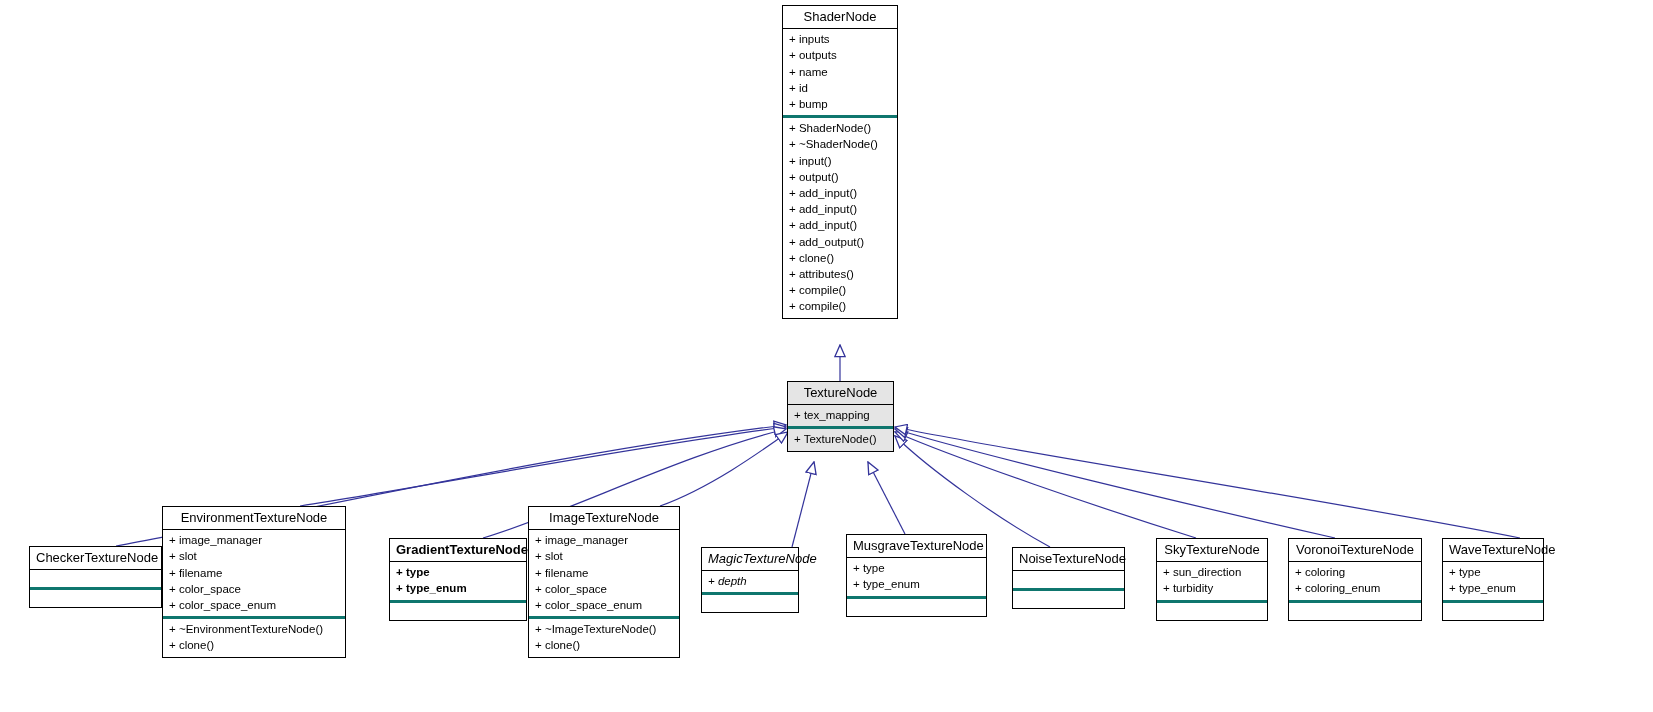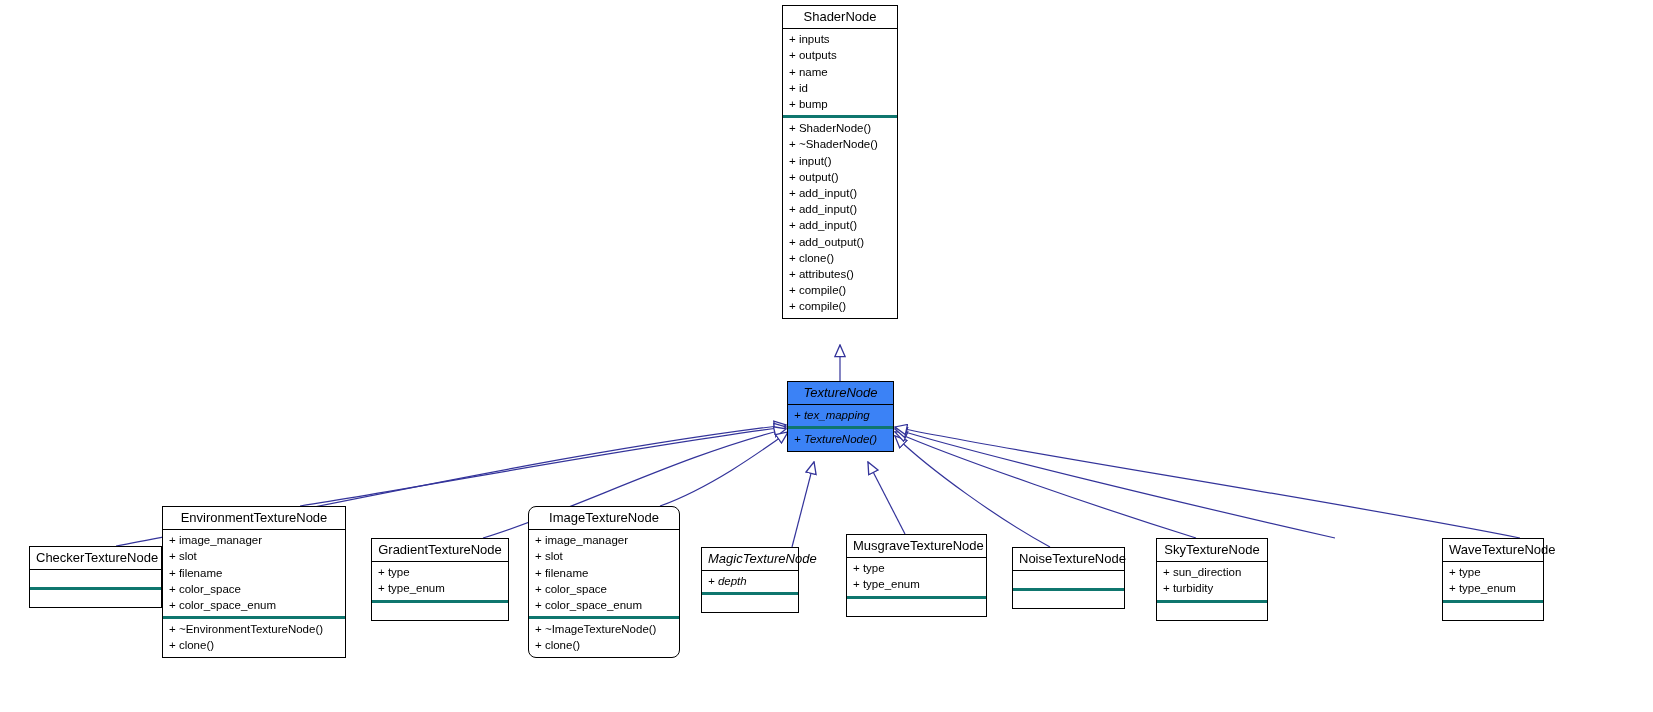"TextureNode" .uml-class.highlight { background: #3b82f6 -> #e5e5e5; font-style: italic -> none }
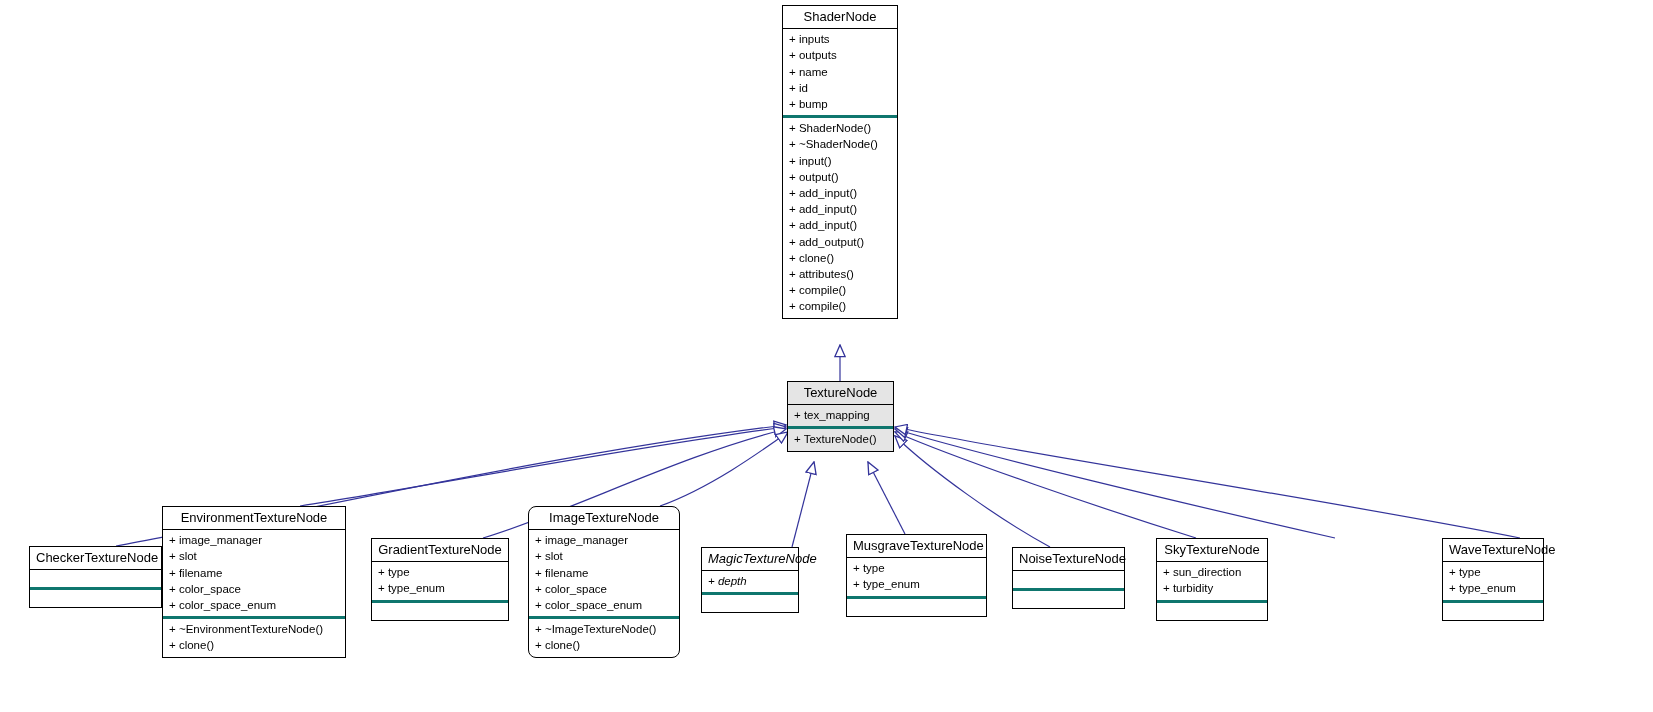"ImageTextureNode" div.uml-class { border-radius: 8px -> none }
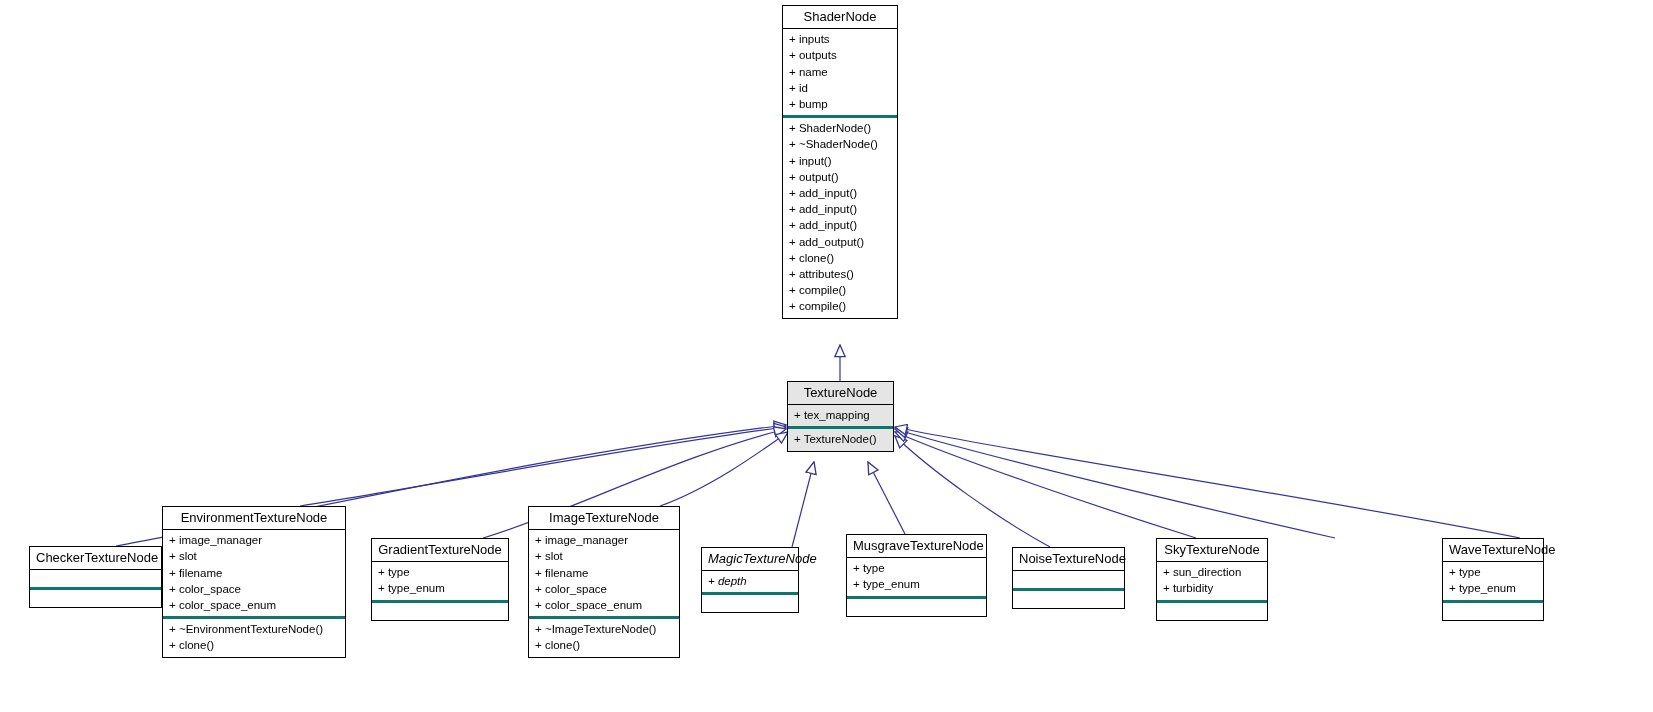"GradientTextureNode" div.uml-class { font-weight: none -> bold; left: 371px -> 389px }
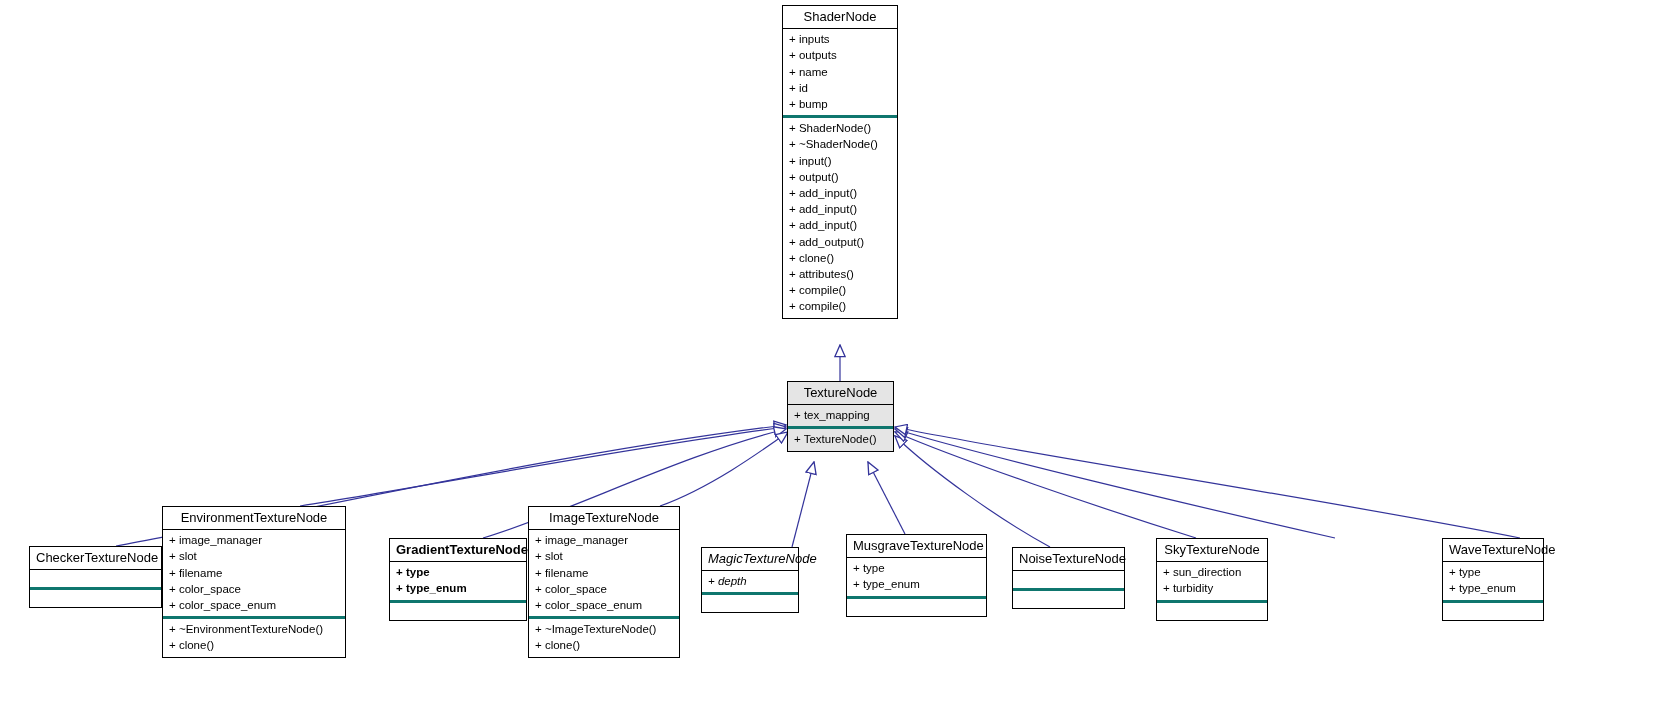"VoronoiTextureNode" div.uml-class { html: none -> <div> <div>VoronoiTextureNode</div> <div> <div>+ coloring</div> <div>+ coloring_enum</div> </div> <div></div> </div> }
